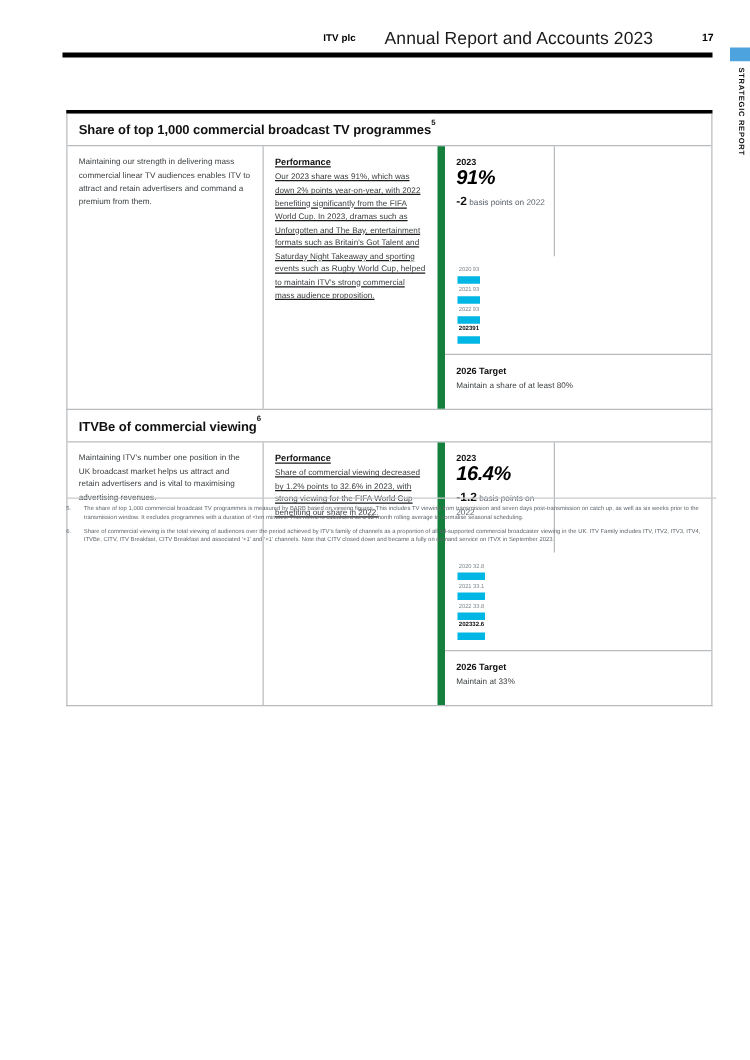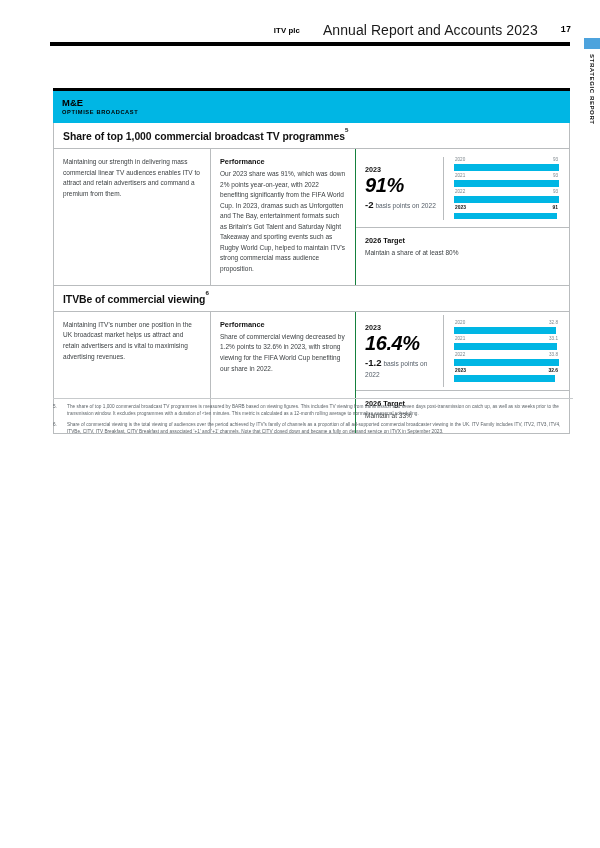"17" .page-number { font-family: Liberation Mono, monospace -> none; margin-left: none -> 16px }
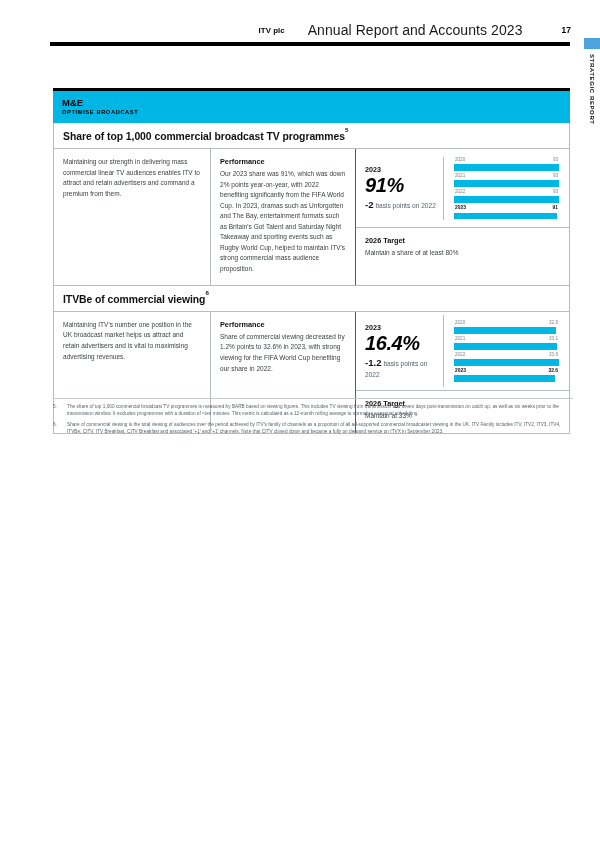"M&E" div.me-band { html: <div> <div>M&amp;E</div> <div>OPTIMISE BROADCAST</div> </div> -> none }
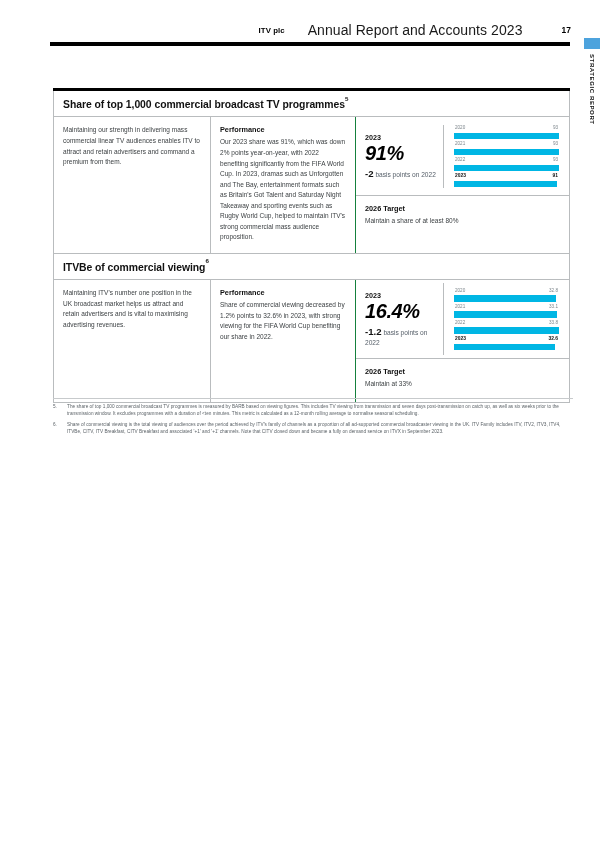"Performance" .col-performance { border-right: 1px solid #15803d -> 6px solid #15803d; text-decoration: none -> underline }
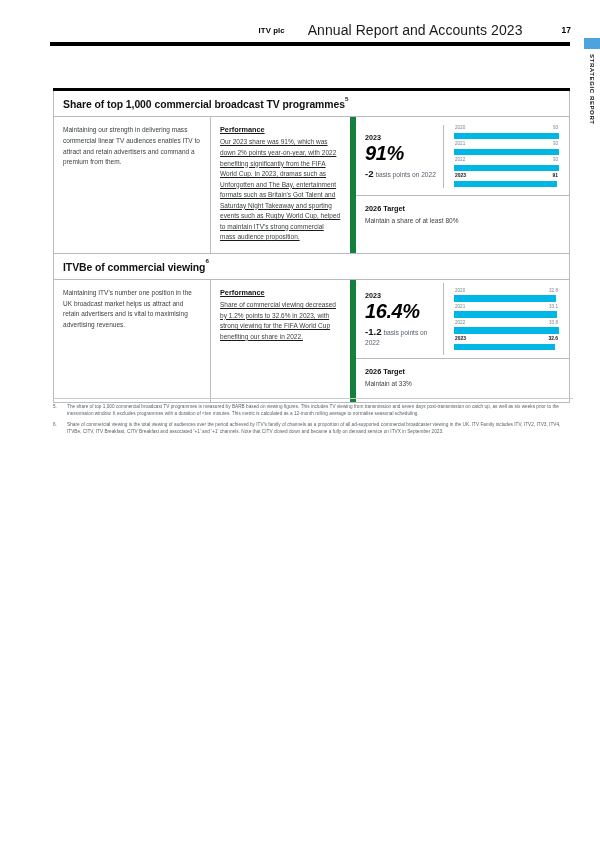"2023" .right-top { align-items: center -> flex-start; flex-direction: none -> column }
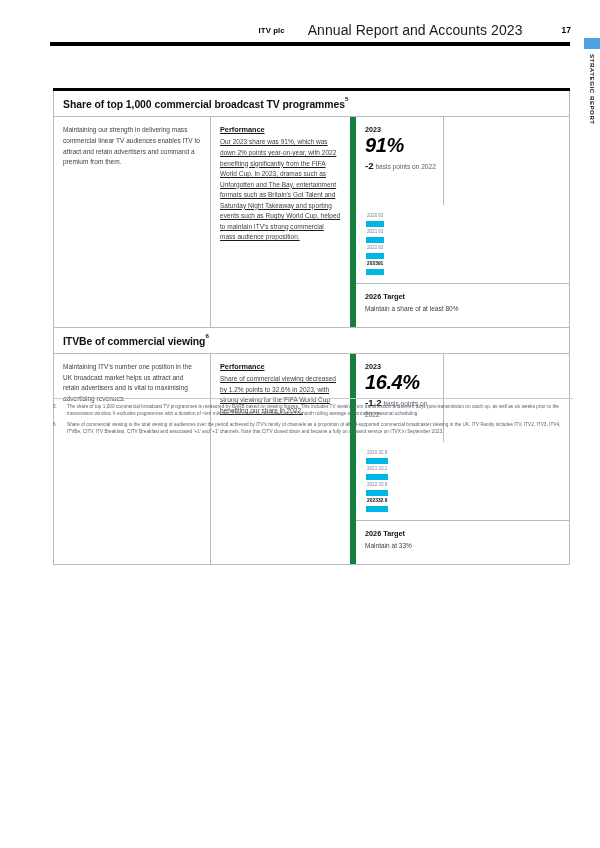"91%" .big-value { font-size: 20px -> 16px }
